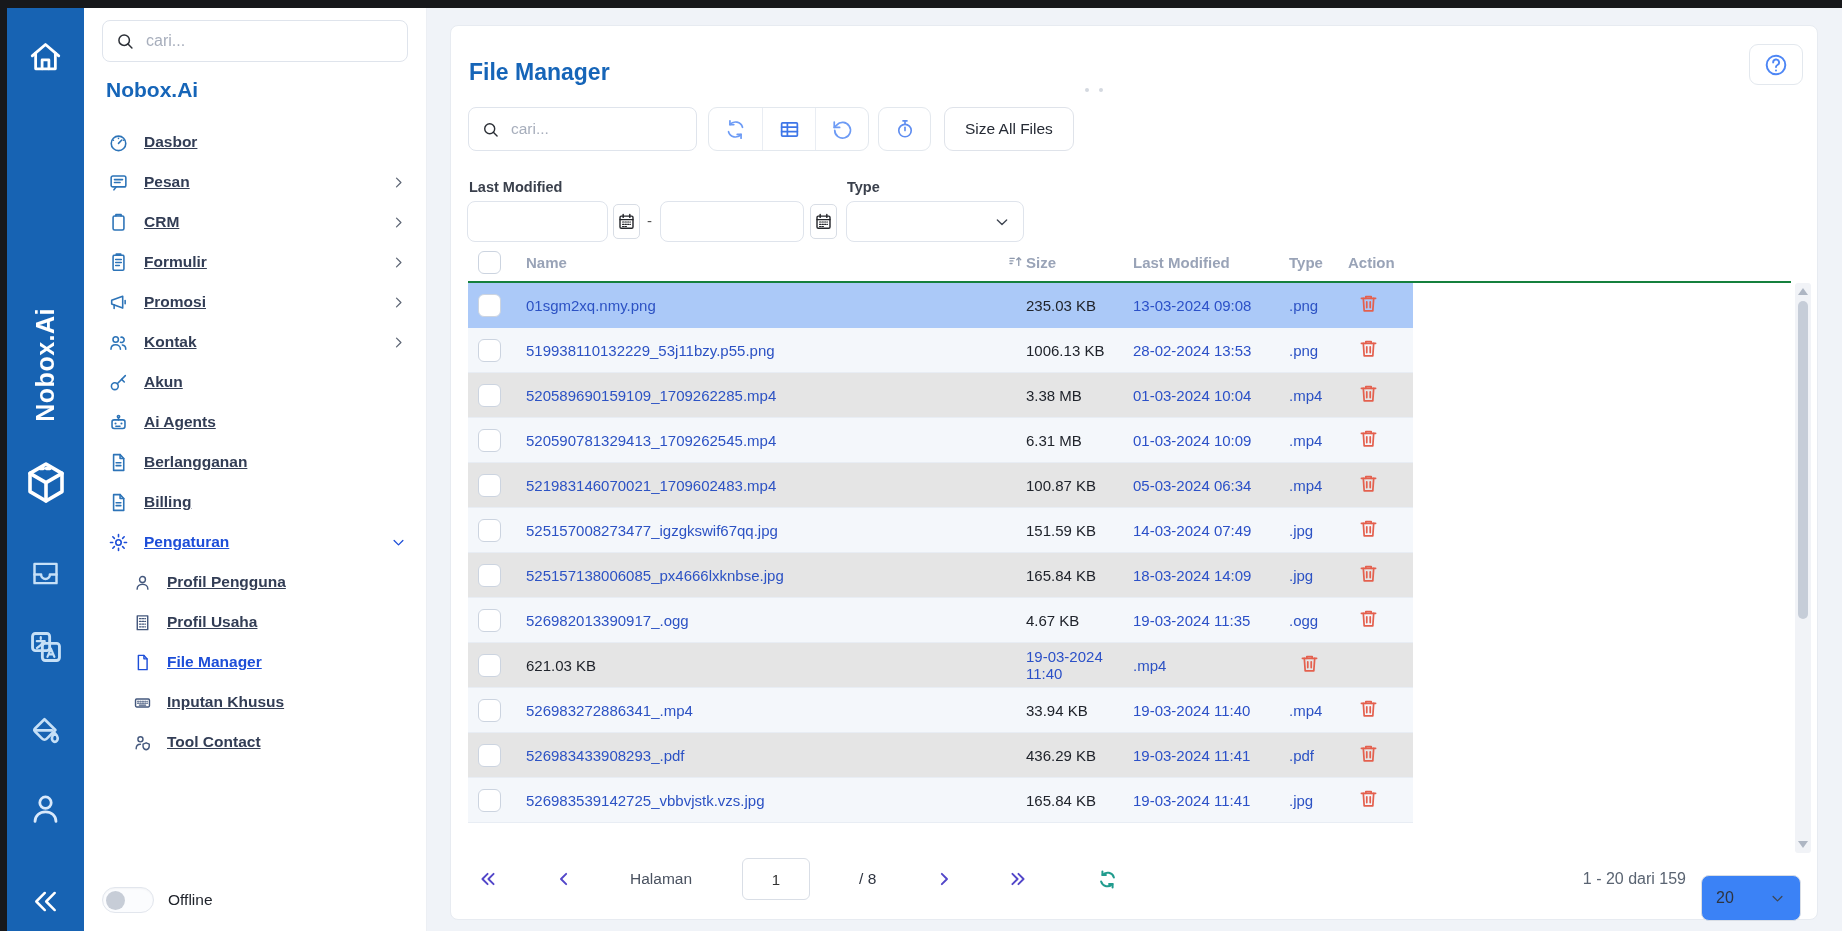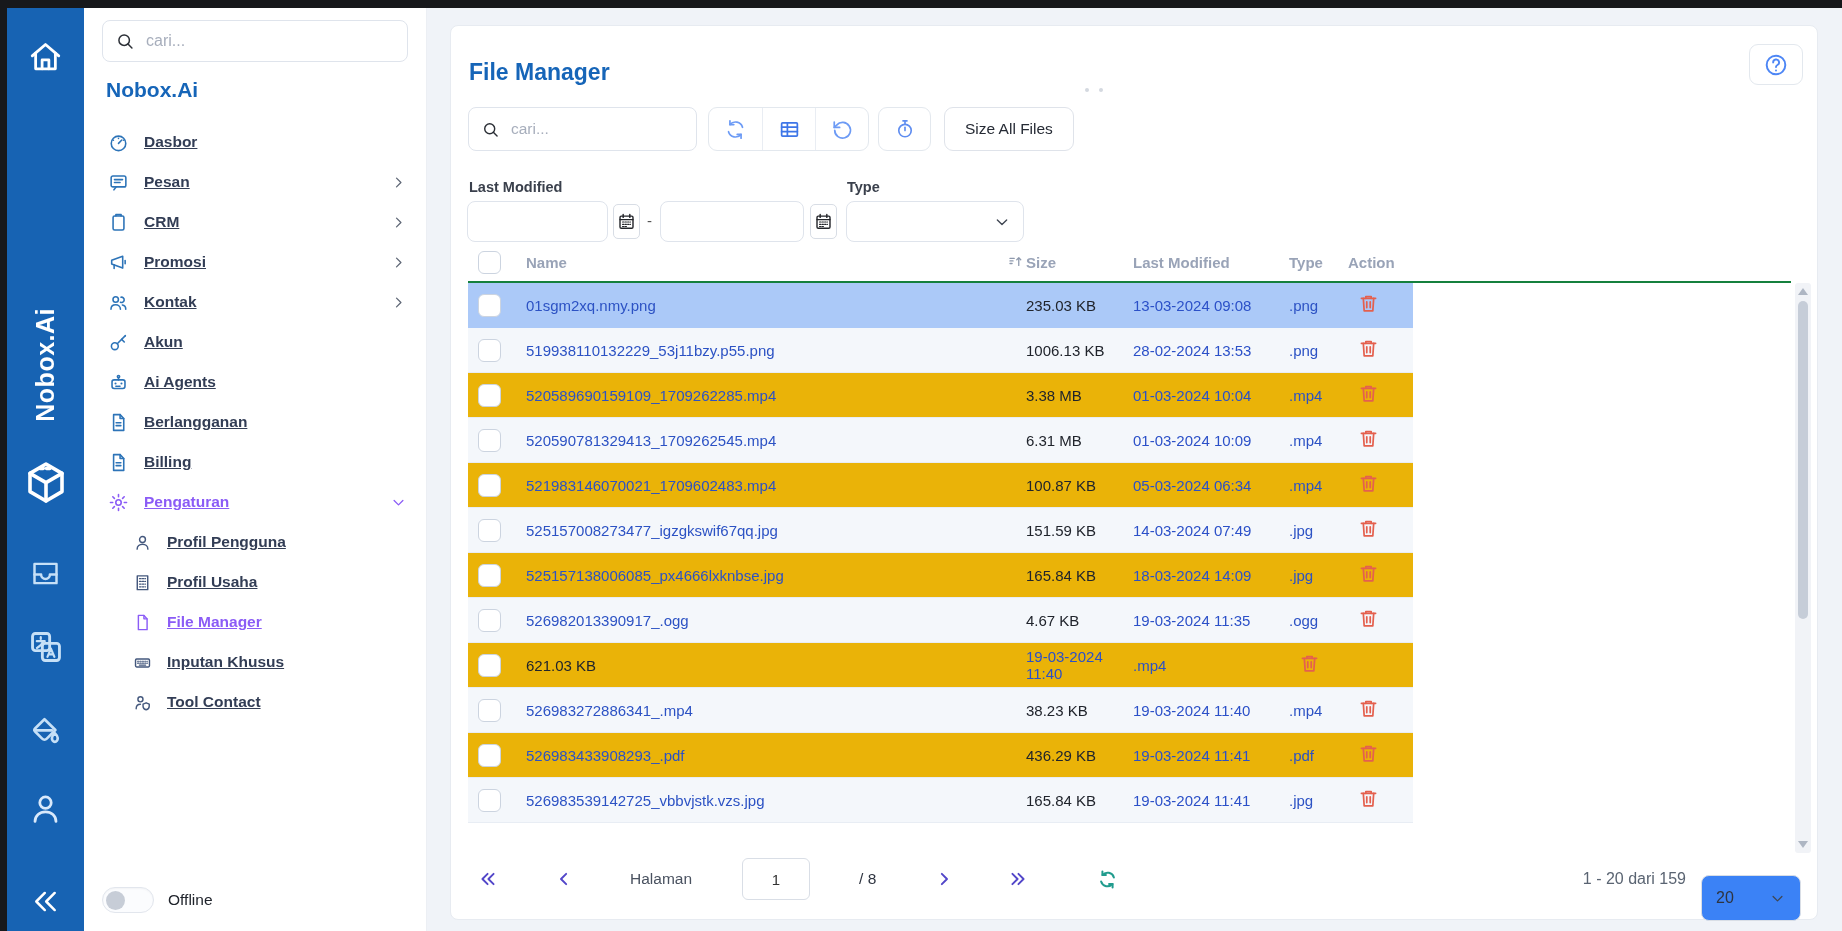"Formulir" div.mitem { html: none -> <div> <span> <svg> <rect></rect> <path></path> <path></path> </svg> </span> <span>Formulir</span> <span> <svg> <path></path> </svg> </span> </div> }
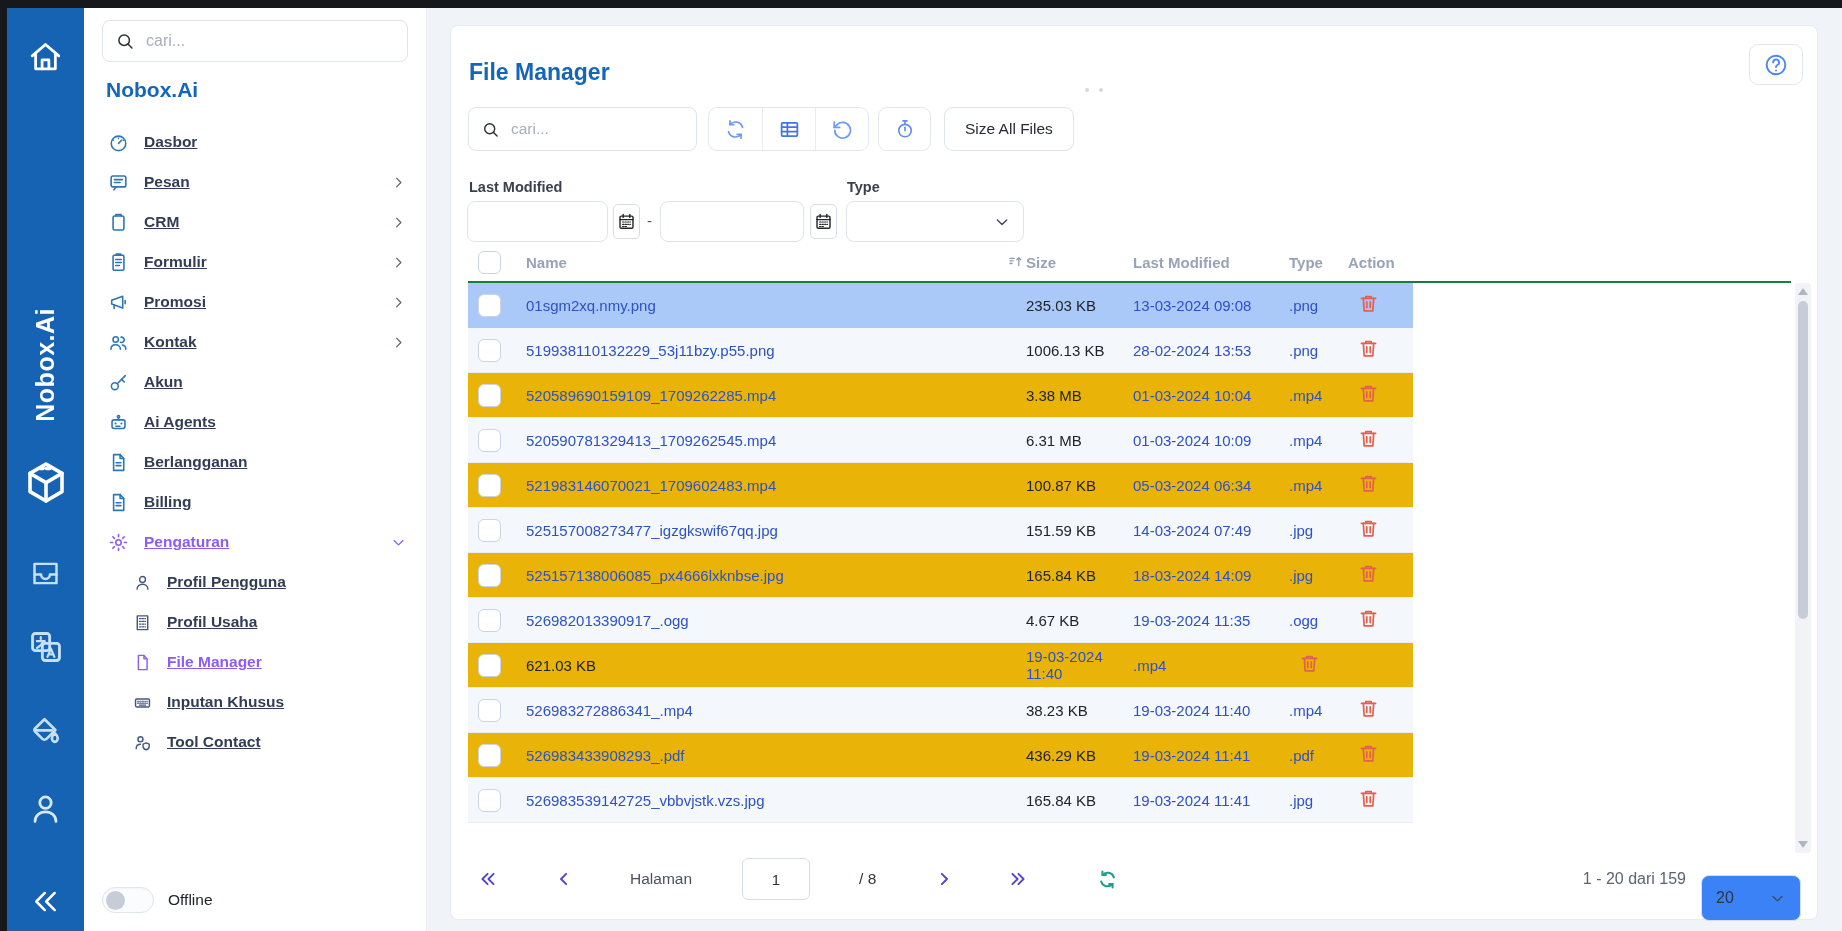"520589690159109_1709262285.mp4" .trow { background: #eab308 -> #e5e5e5 }
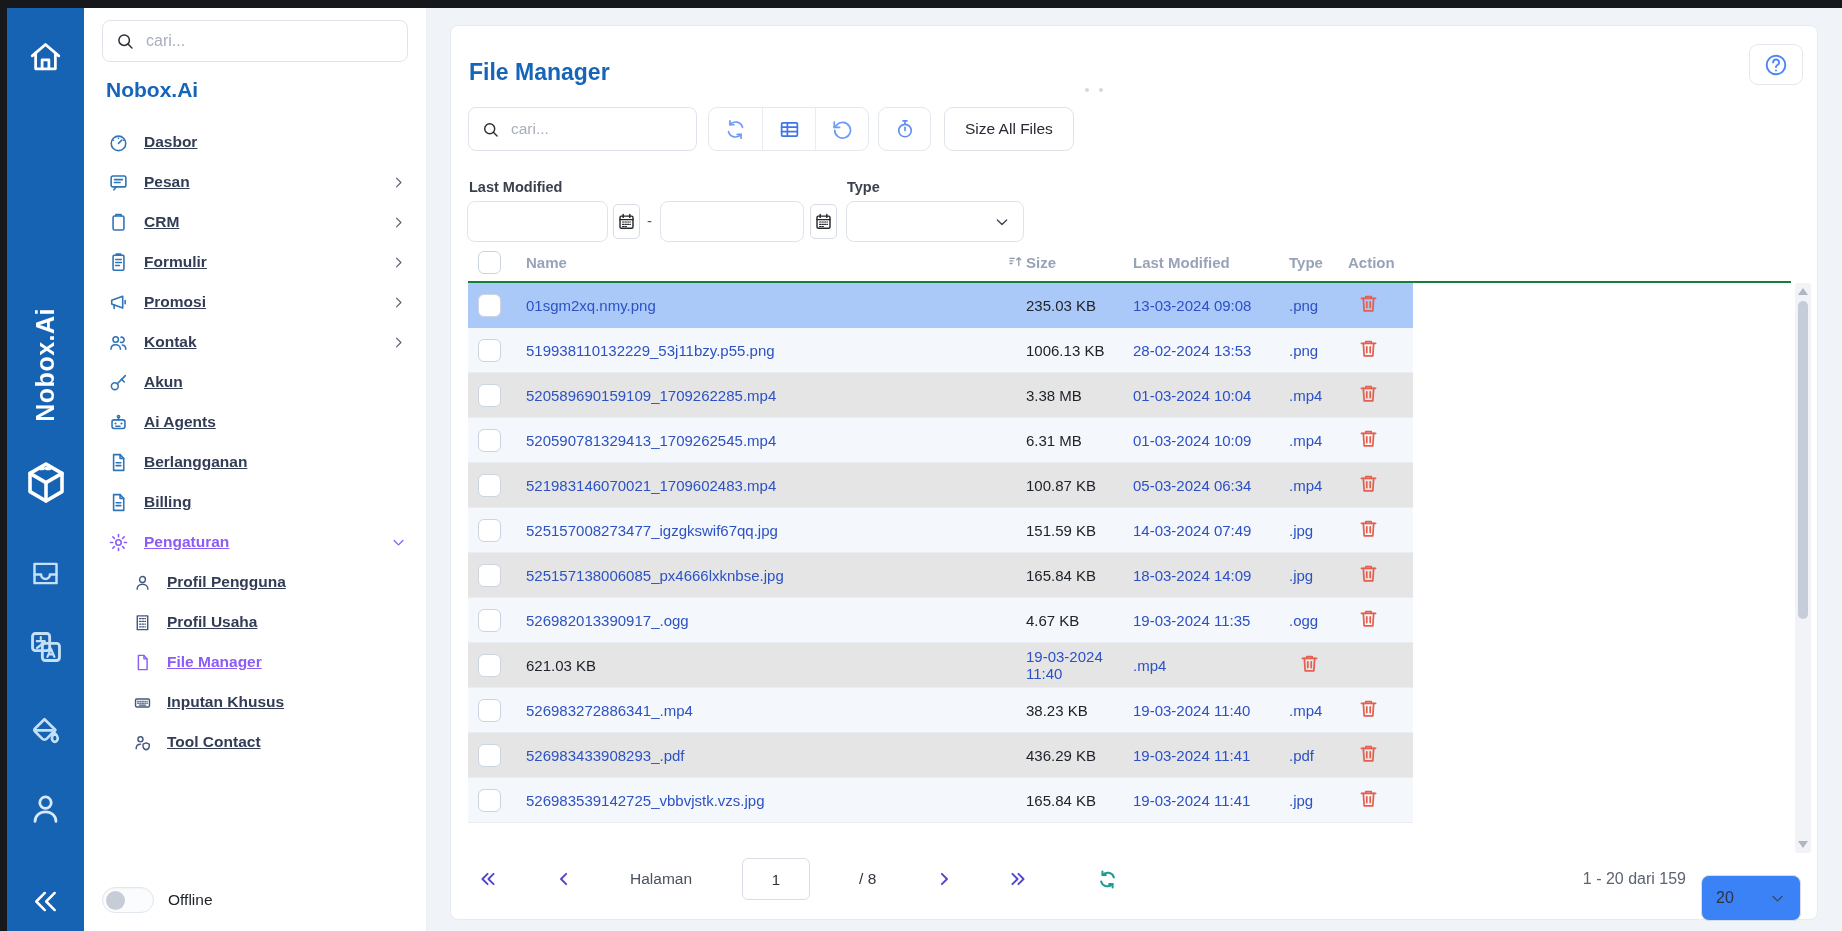"Pengaturan" .mitem.active,.mitem.active .icn,.mitem.active .chev { color: #8b5cf6 -> #1d4ed8 }
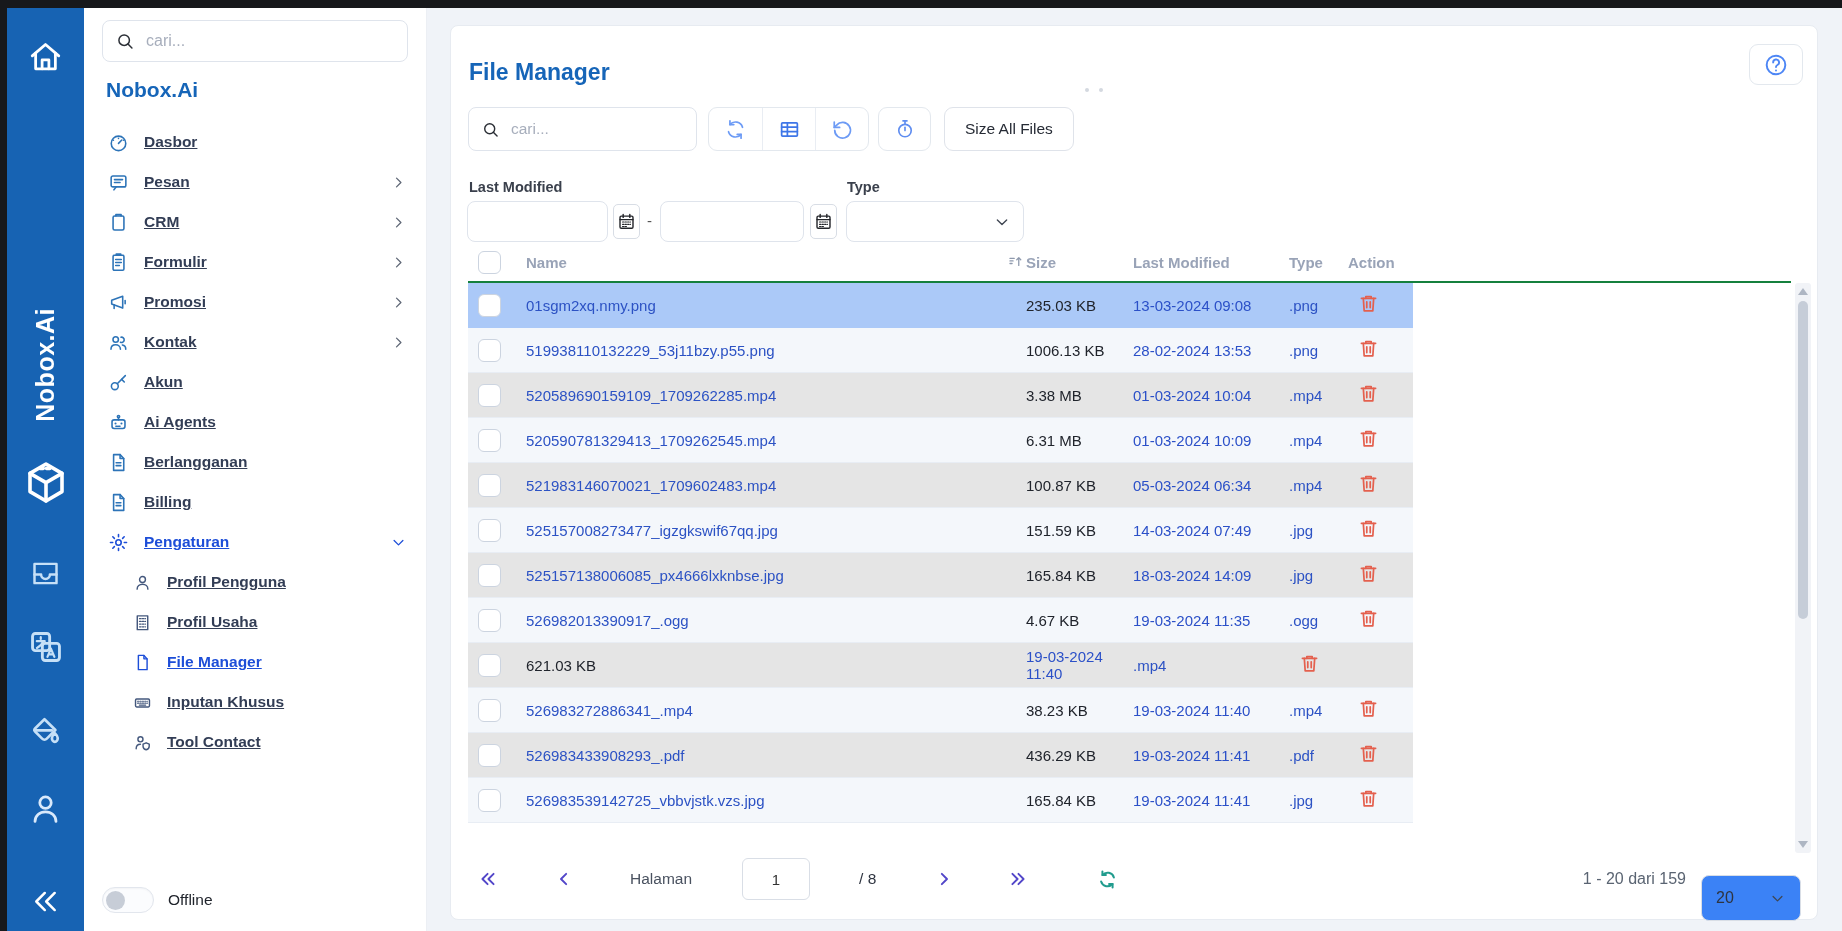"38.23 KB" div.fsize { text: 38.23 -> 33.94 }
